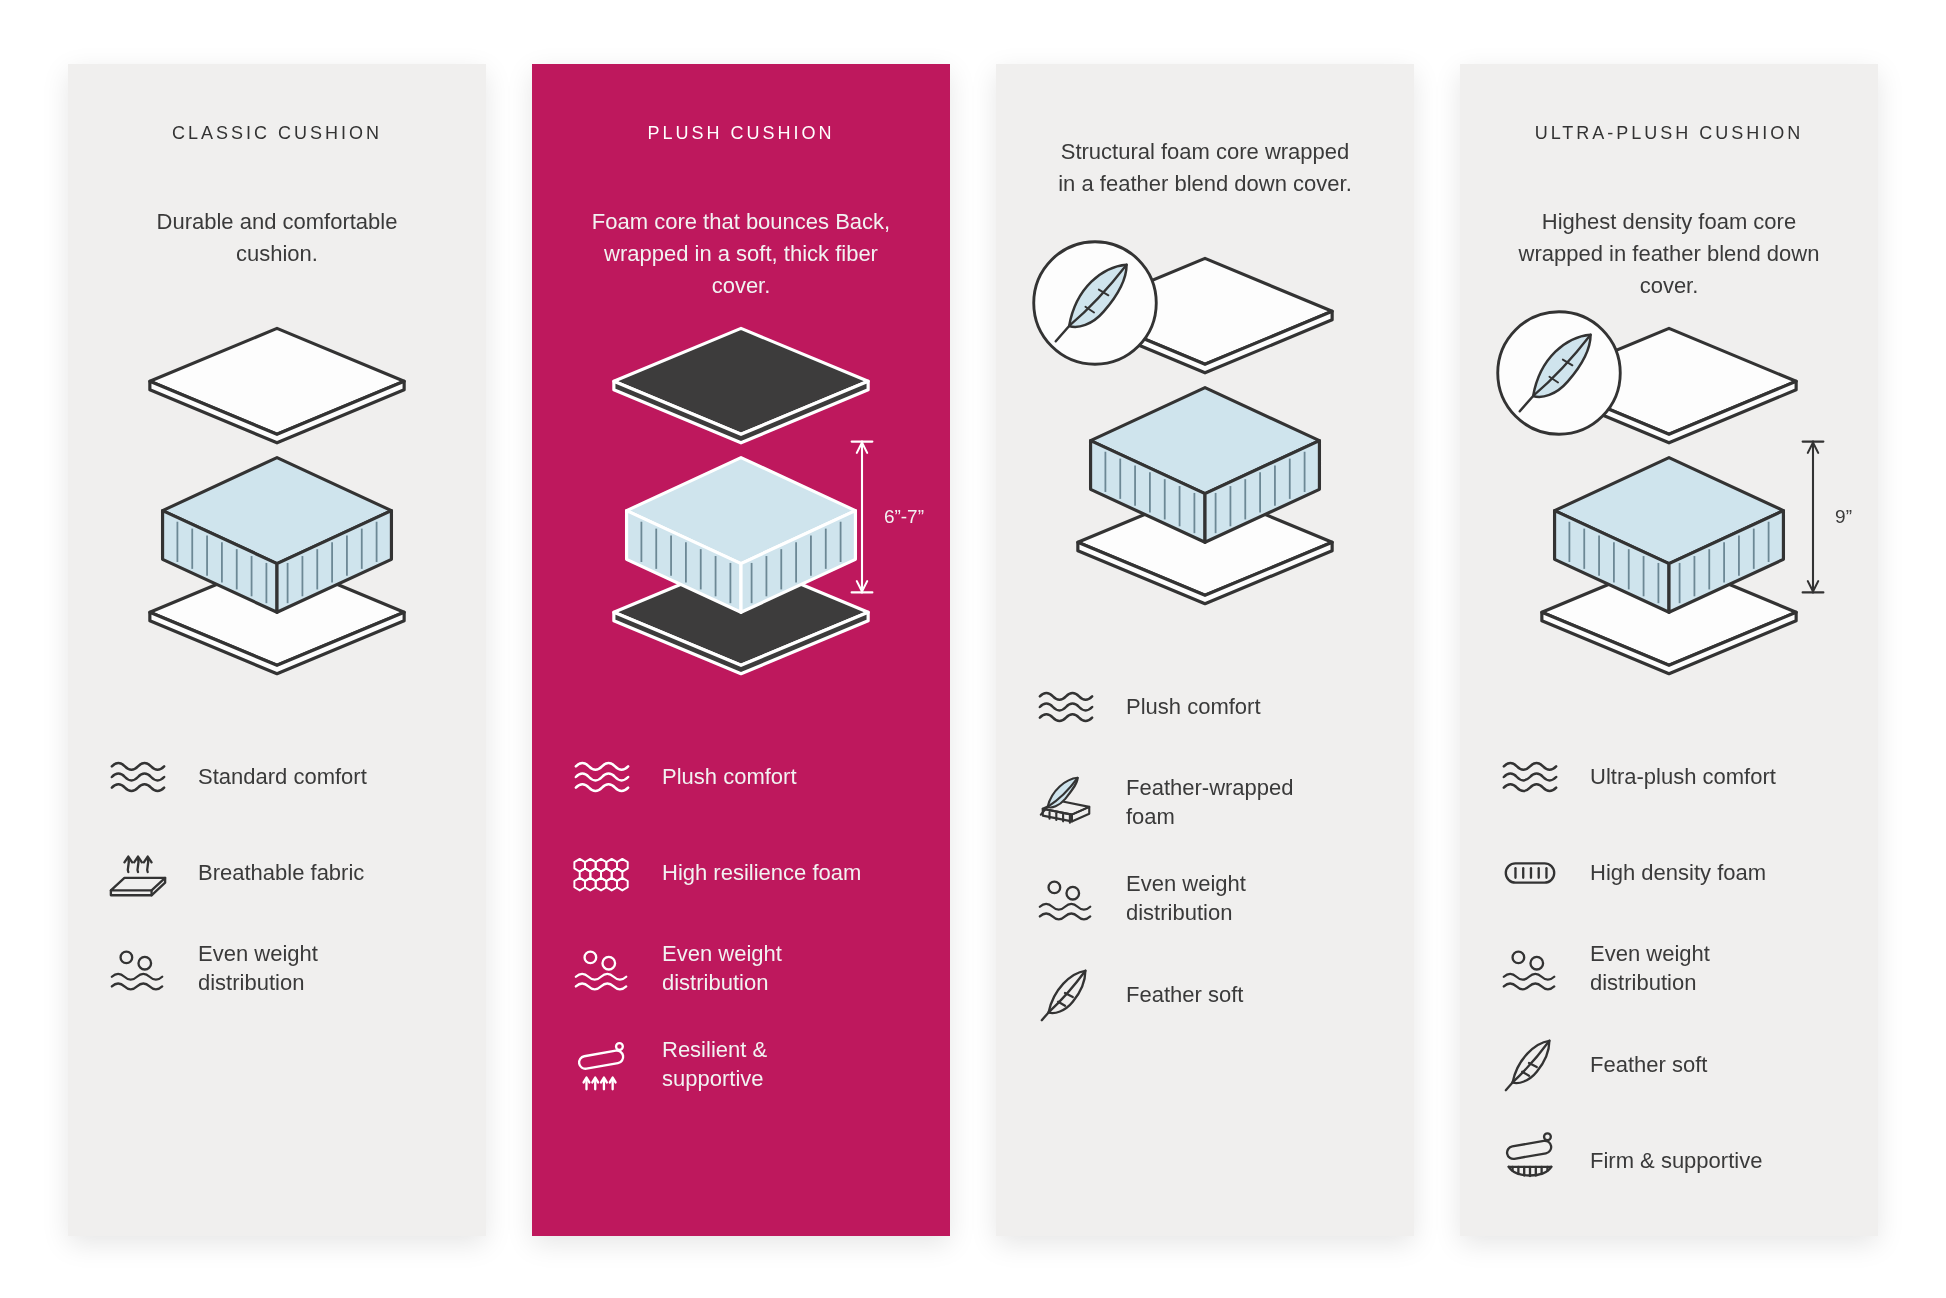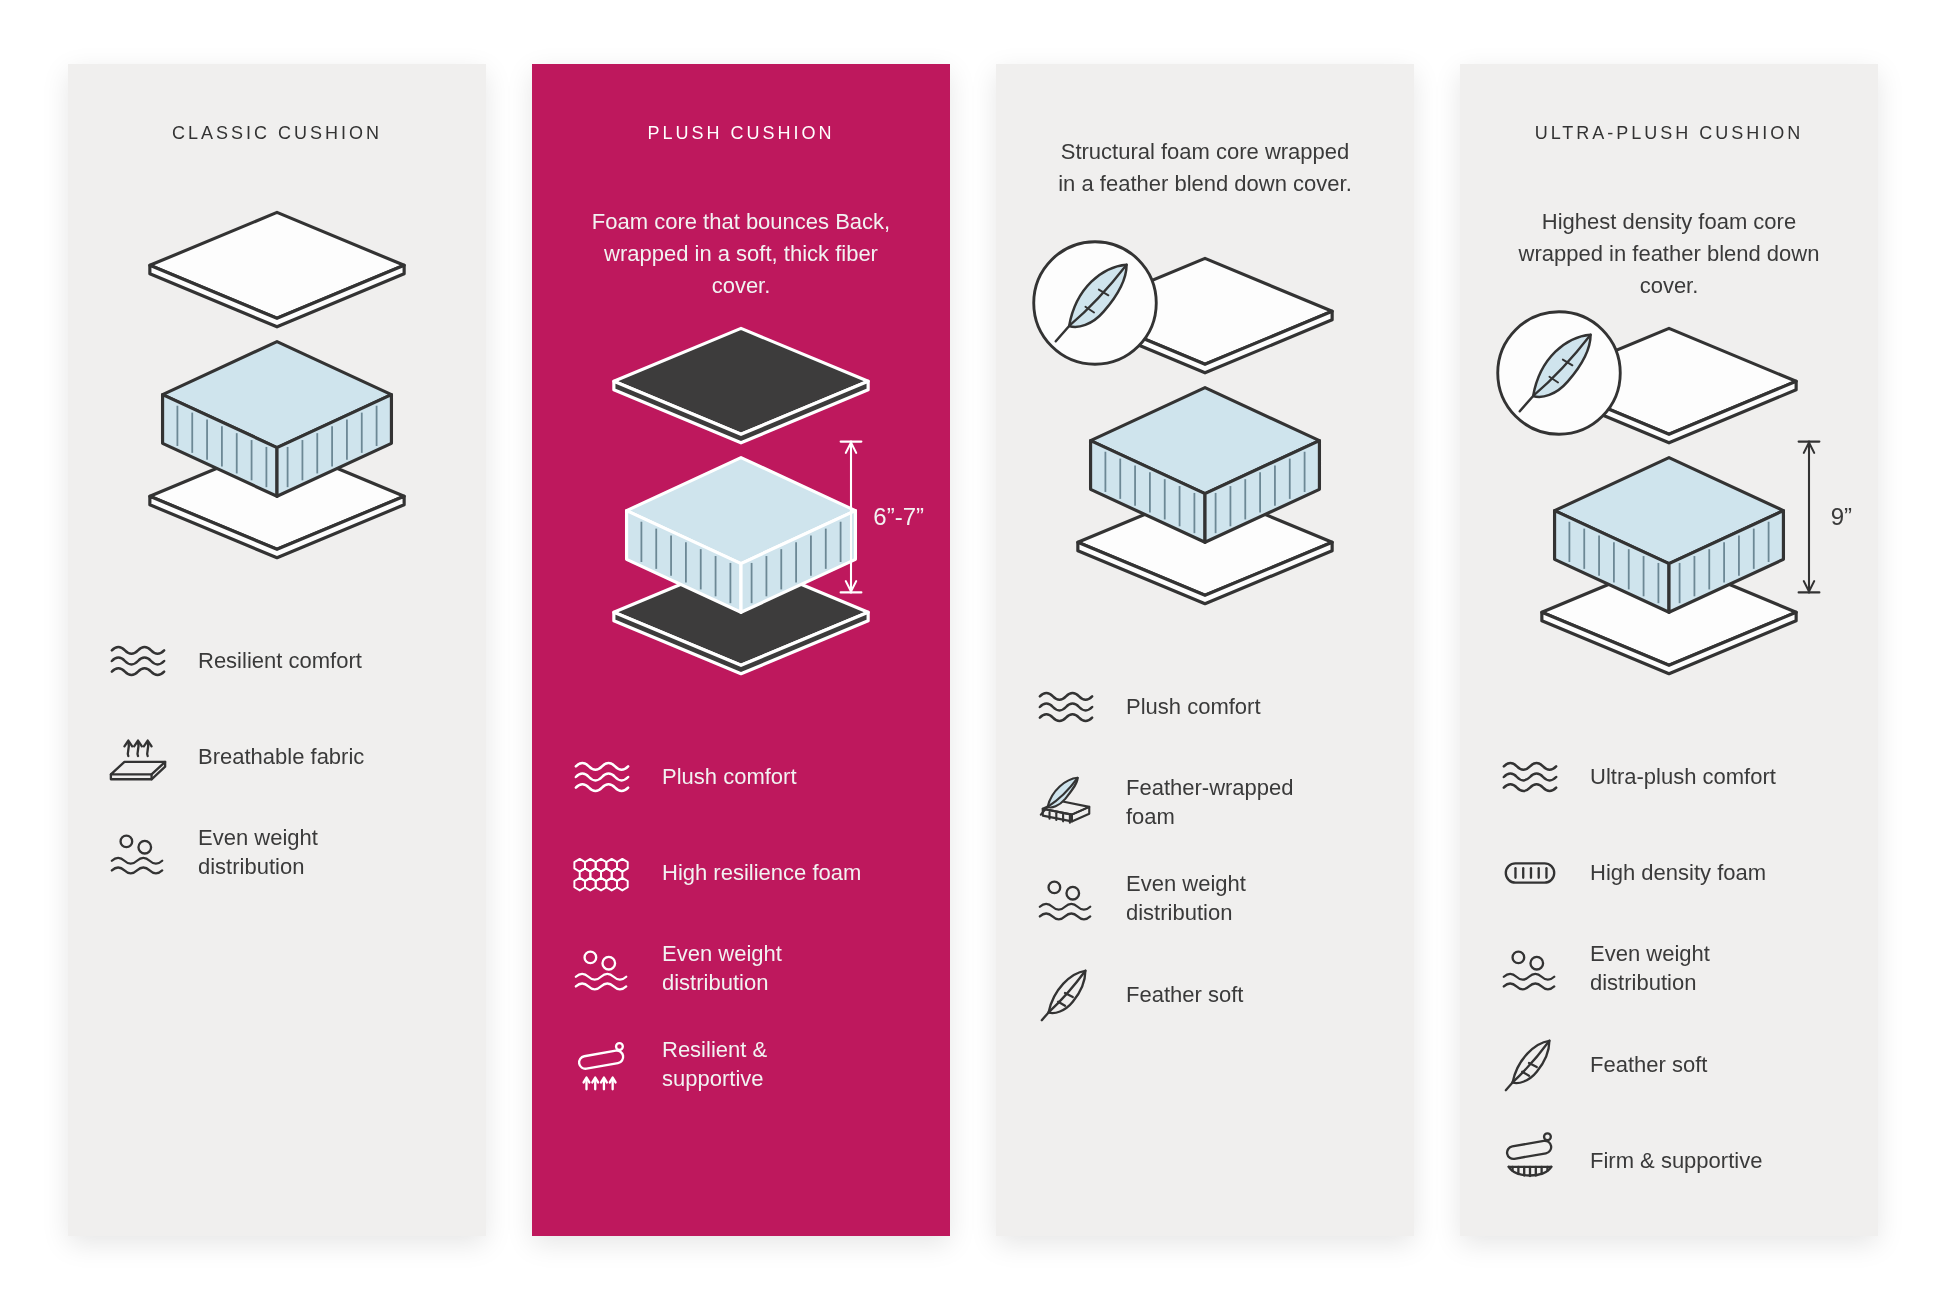"Durable and comfortable cushion." p.desc { html: none -> <p>Durable and comfortable cushion.</p> }
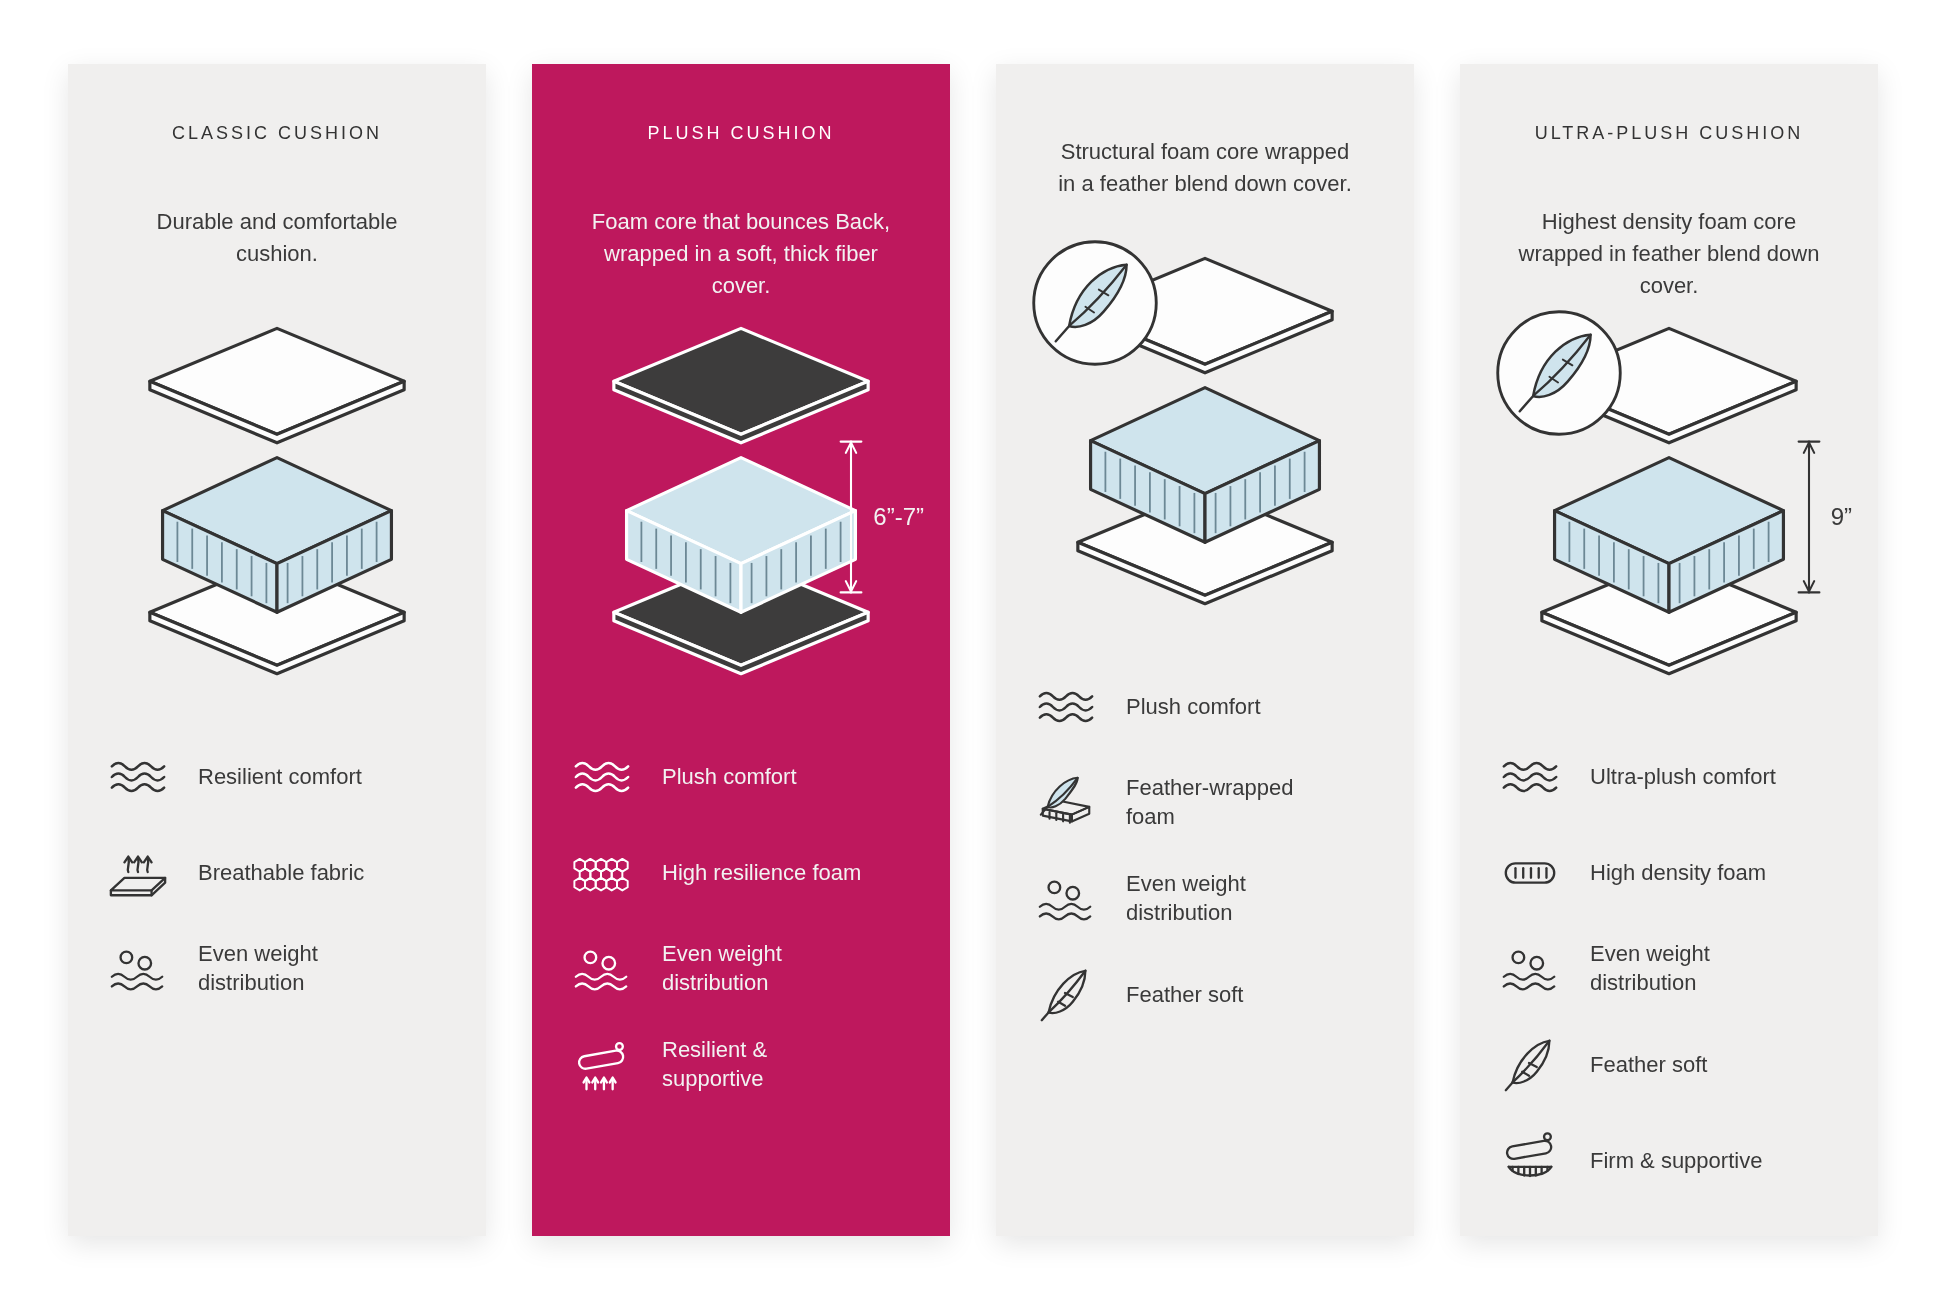"6”-7”" .mlabel { font-size: 24px -> 19px }
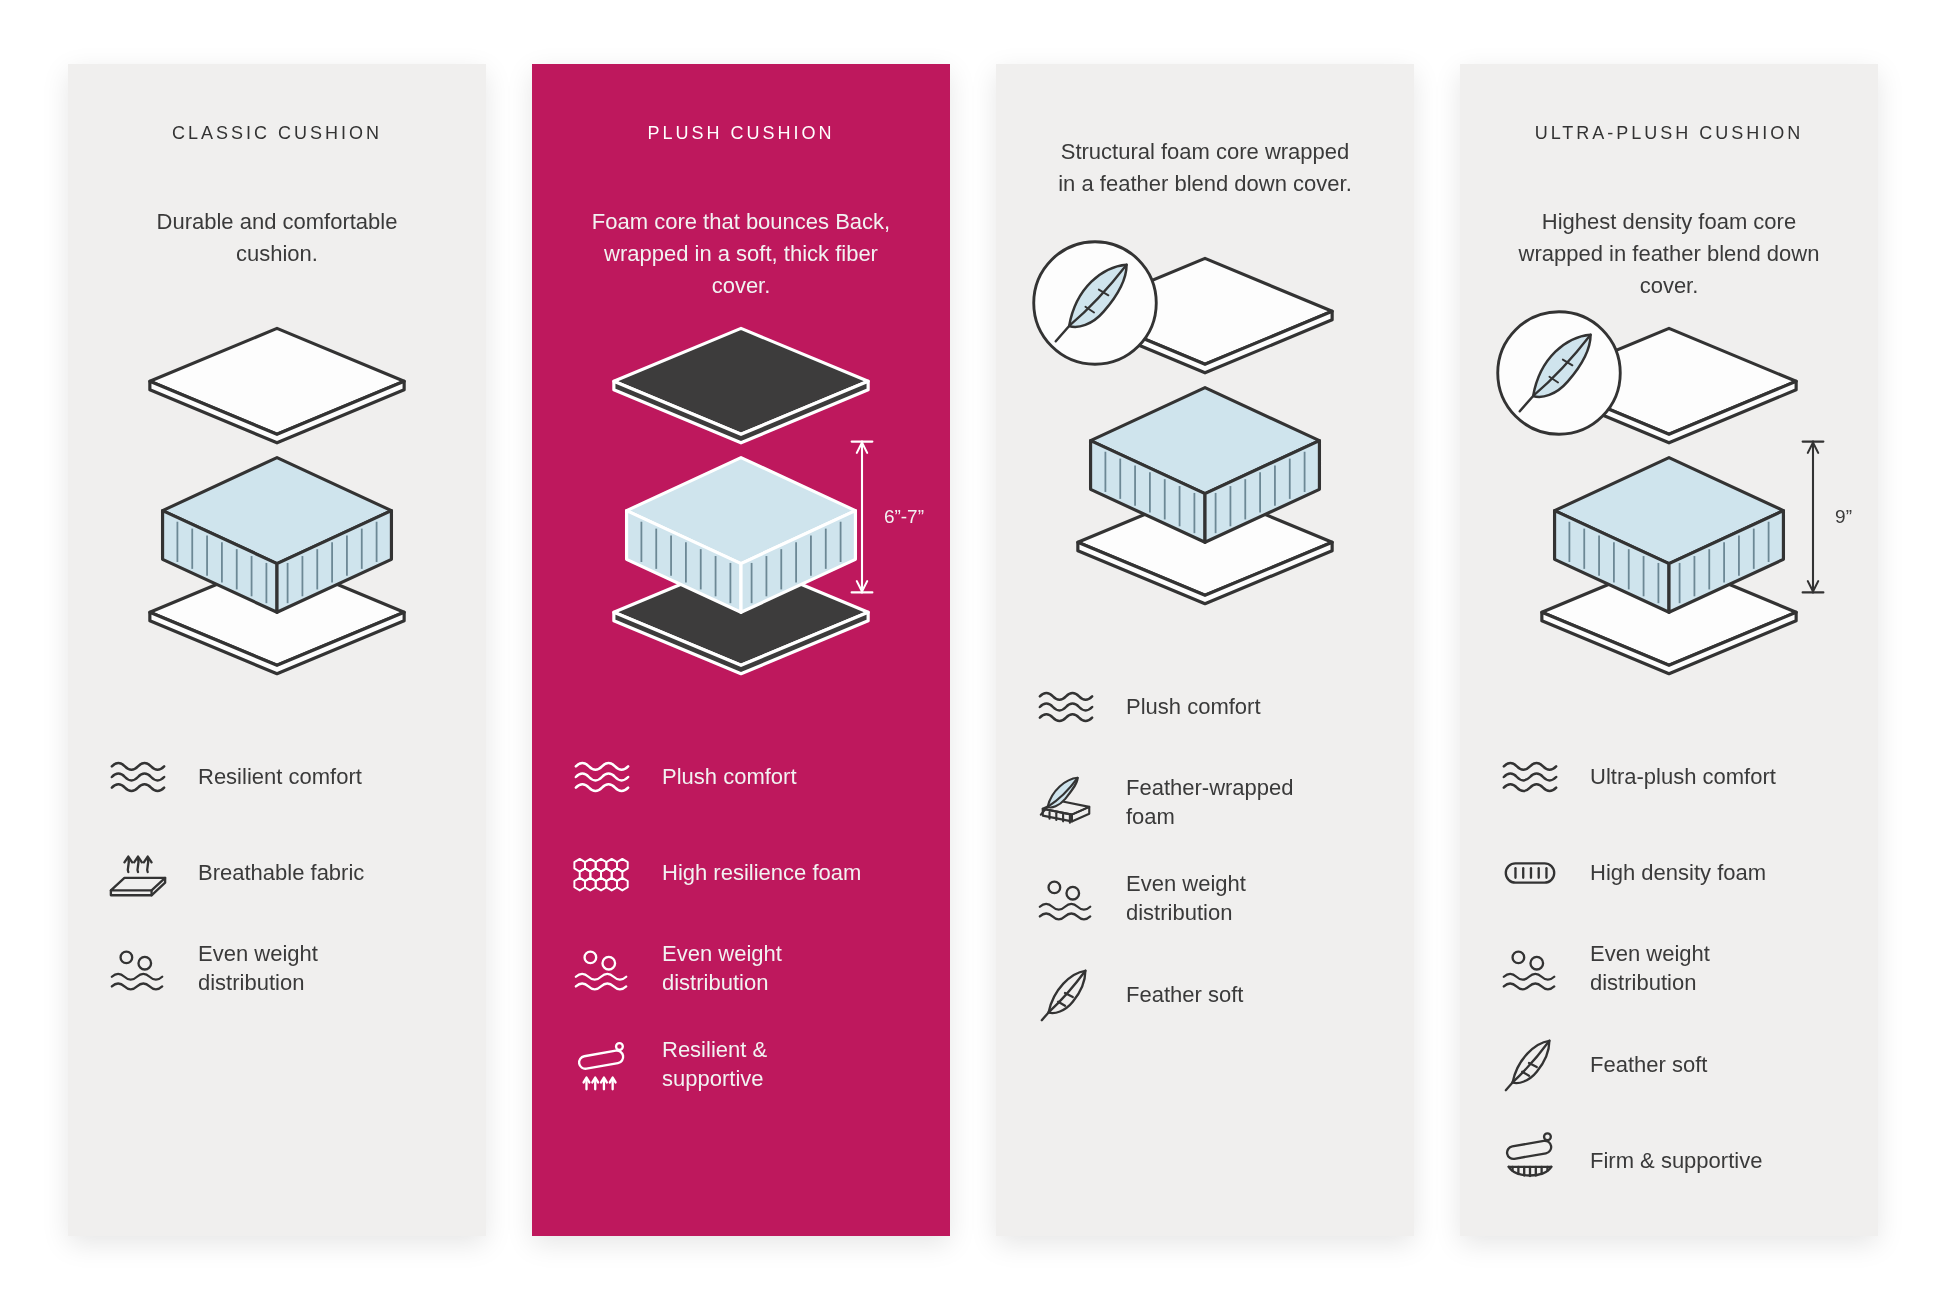"Resilient comfort" span.flabel { text: Resilient -> Standard }
